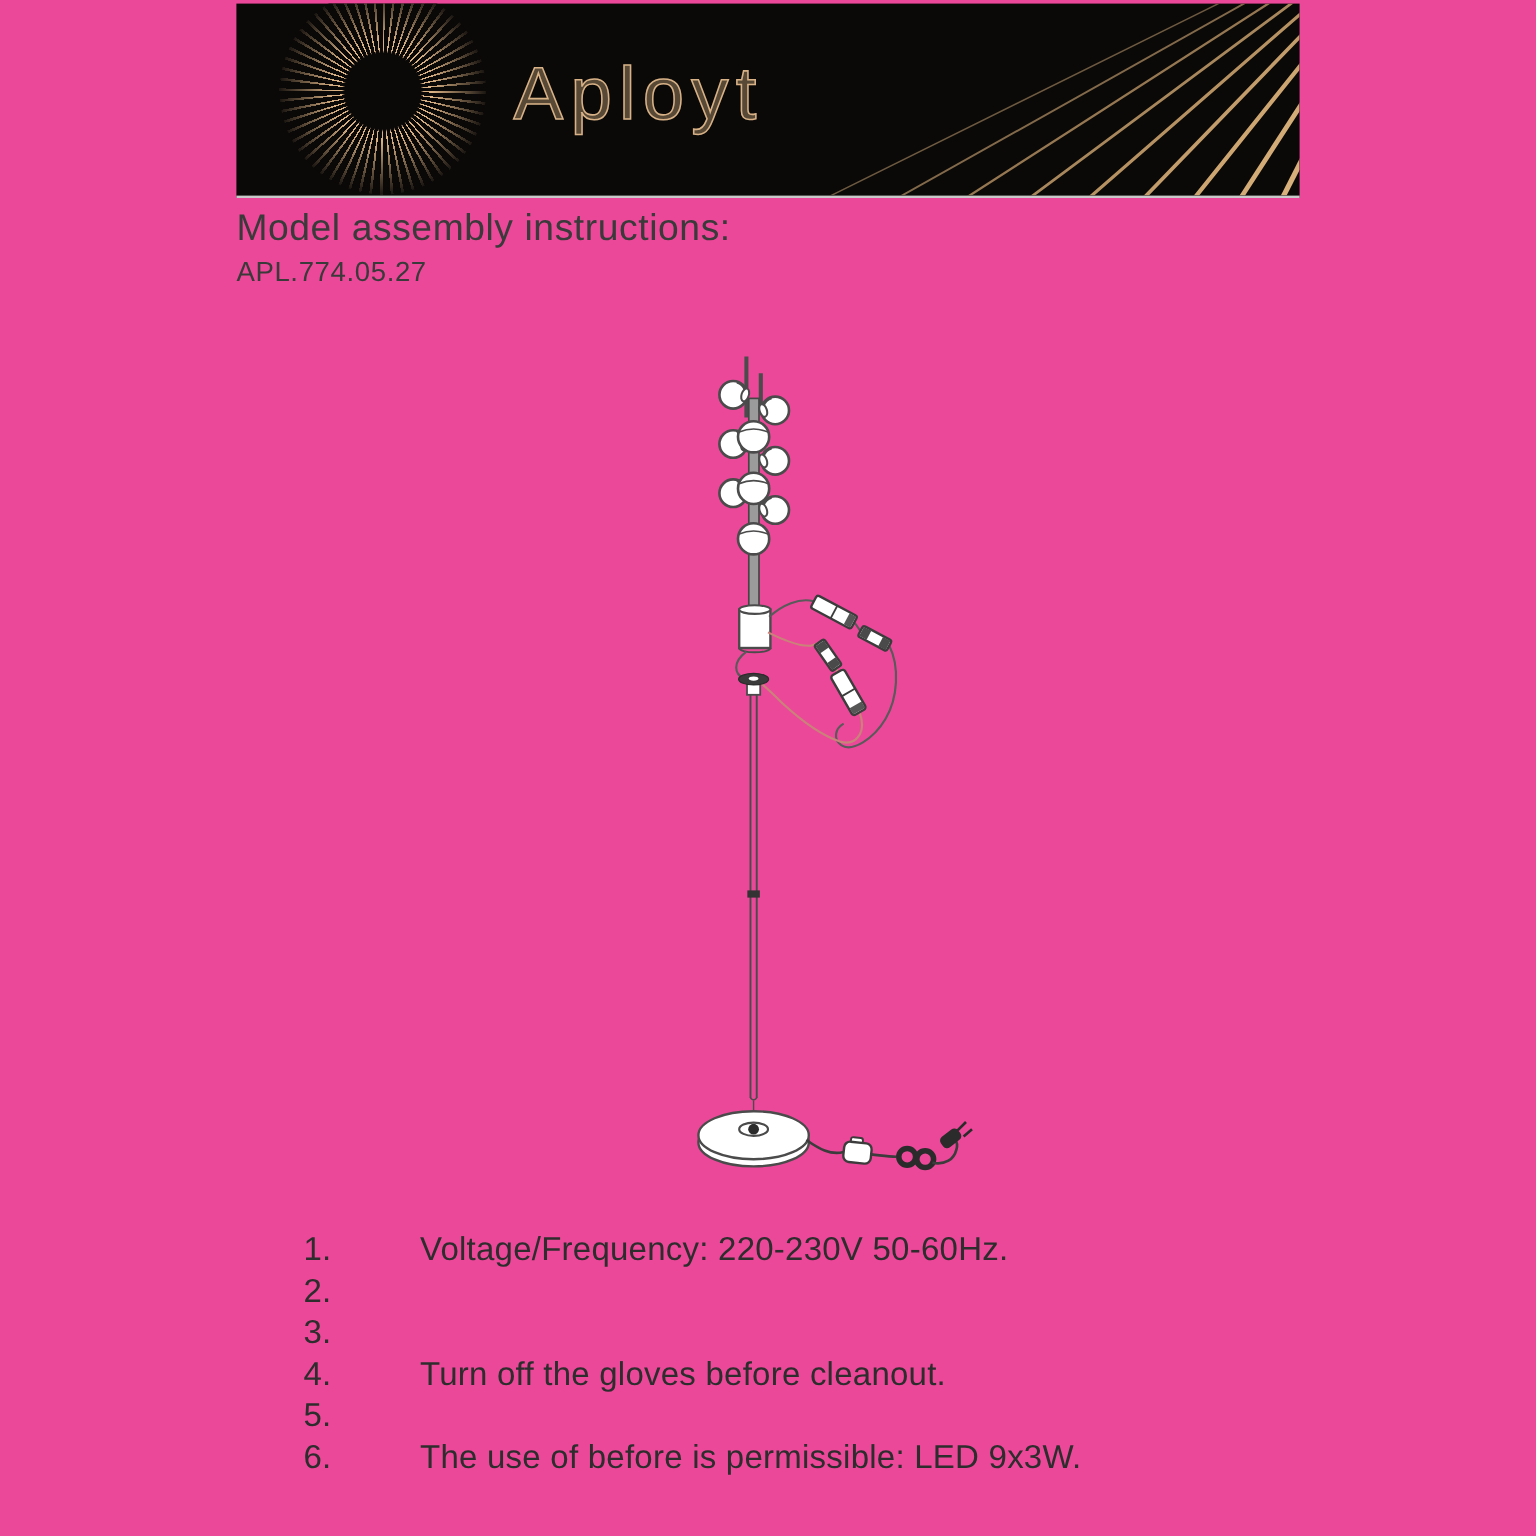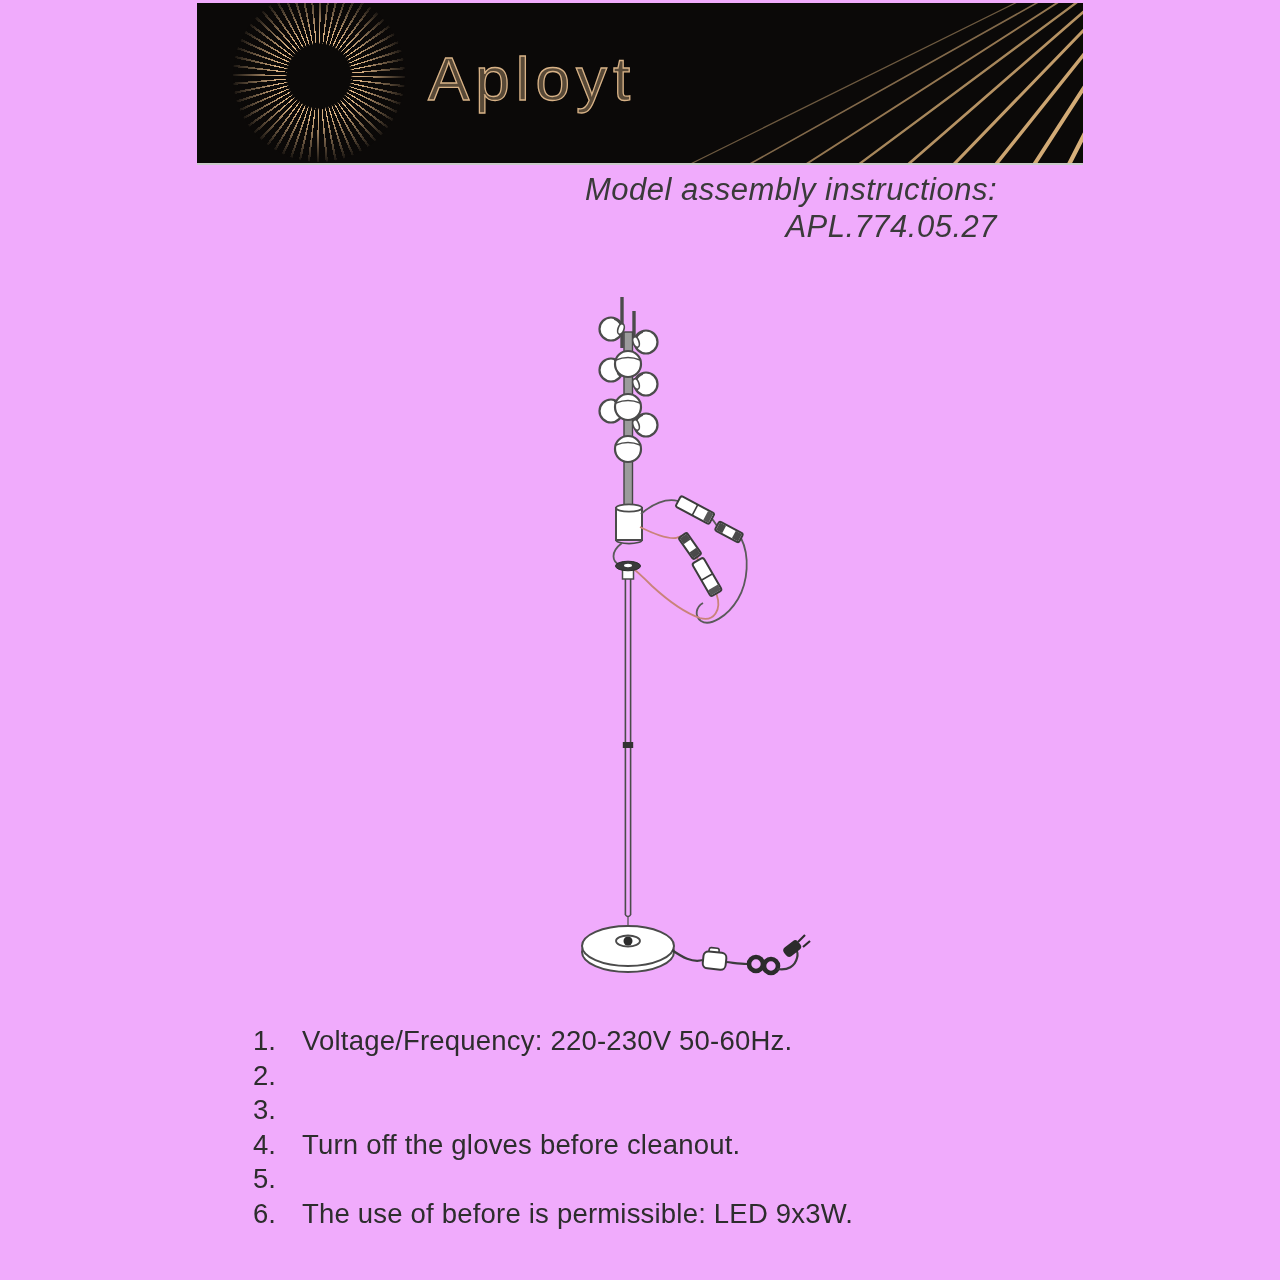"Aployt" .page { background: #f0abfc -> #ec4899 }
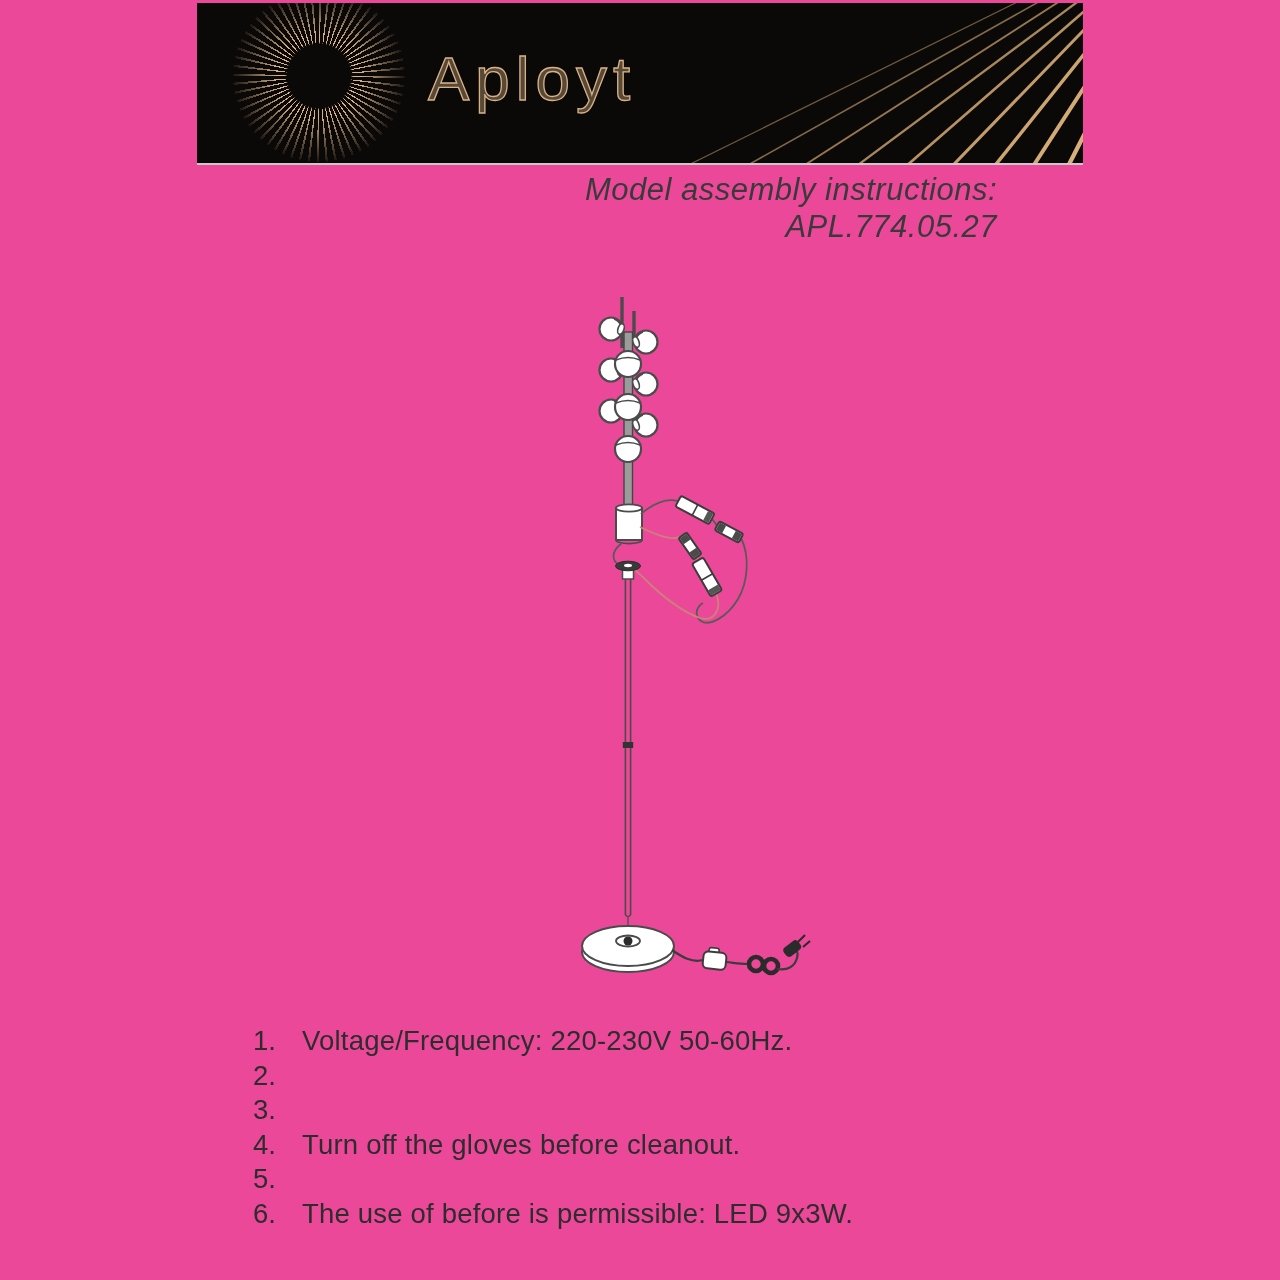"Model assembly instructions:" .title-block { font-style: italic -> none; text-align: right -> left }
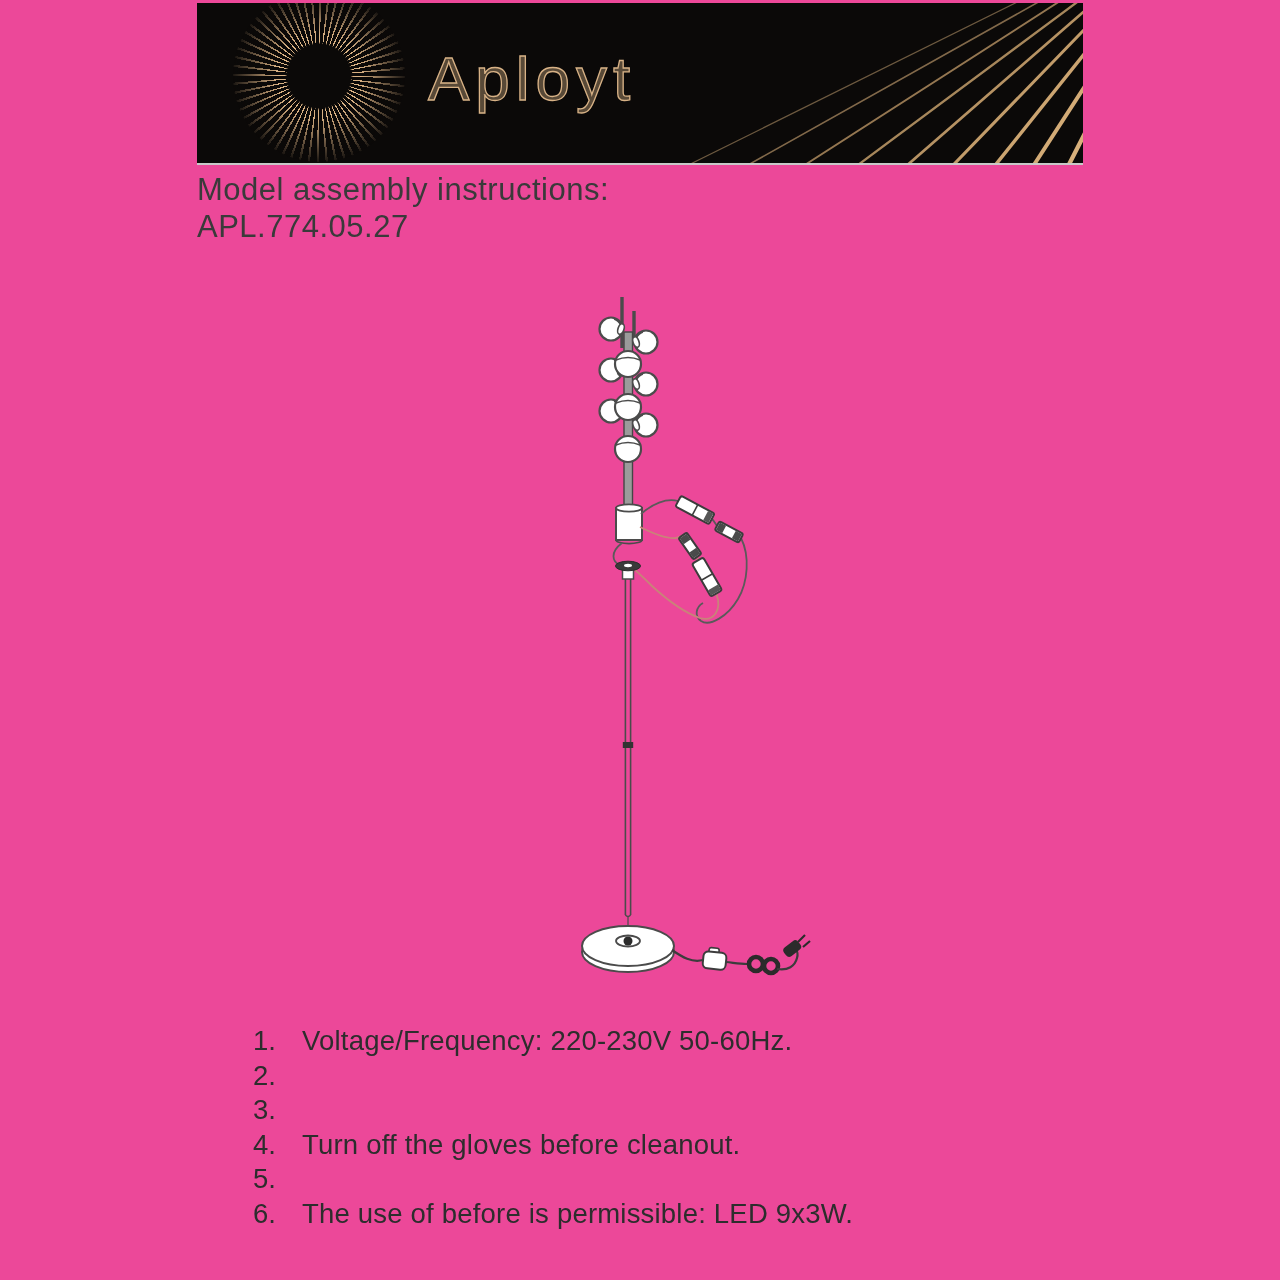"APL.774.05.27" .model-line { font-size: 31px -> 23px }
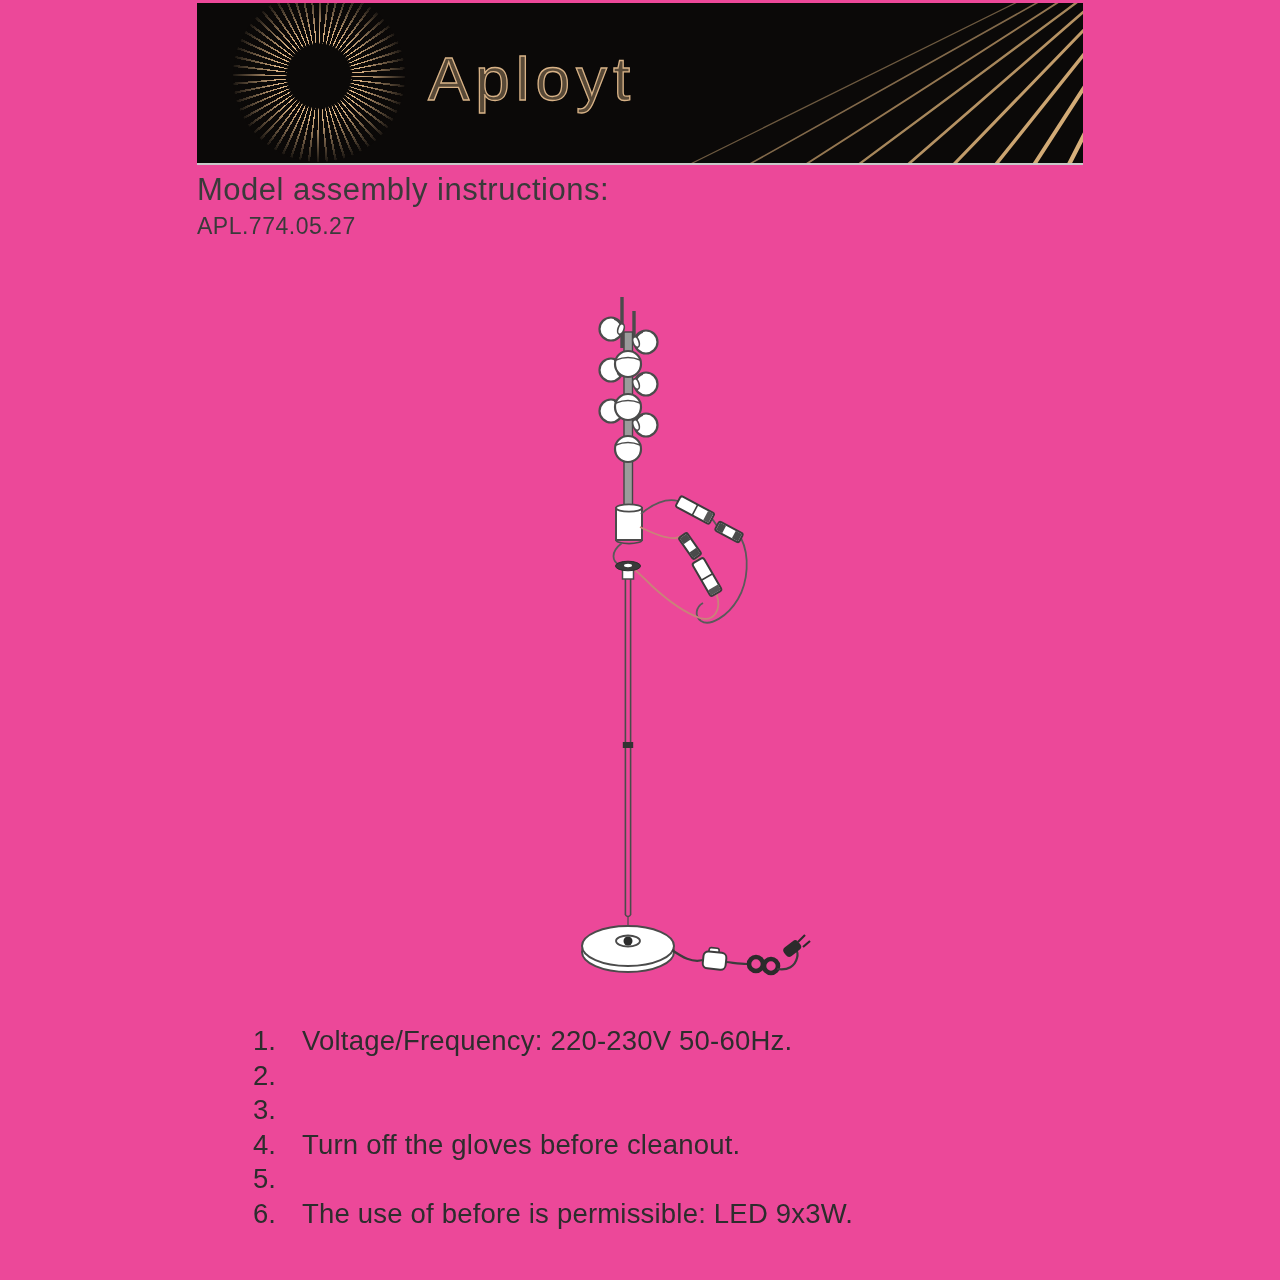"Voltage/Frequency: 220-230V 50-60Hz." .instructions .txt { margin-left: none -> 48px }
